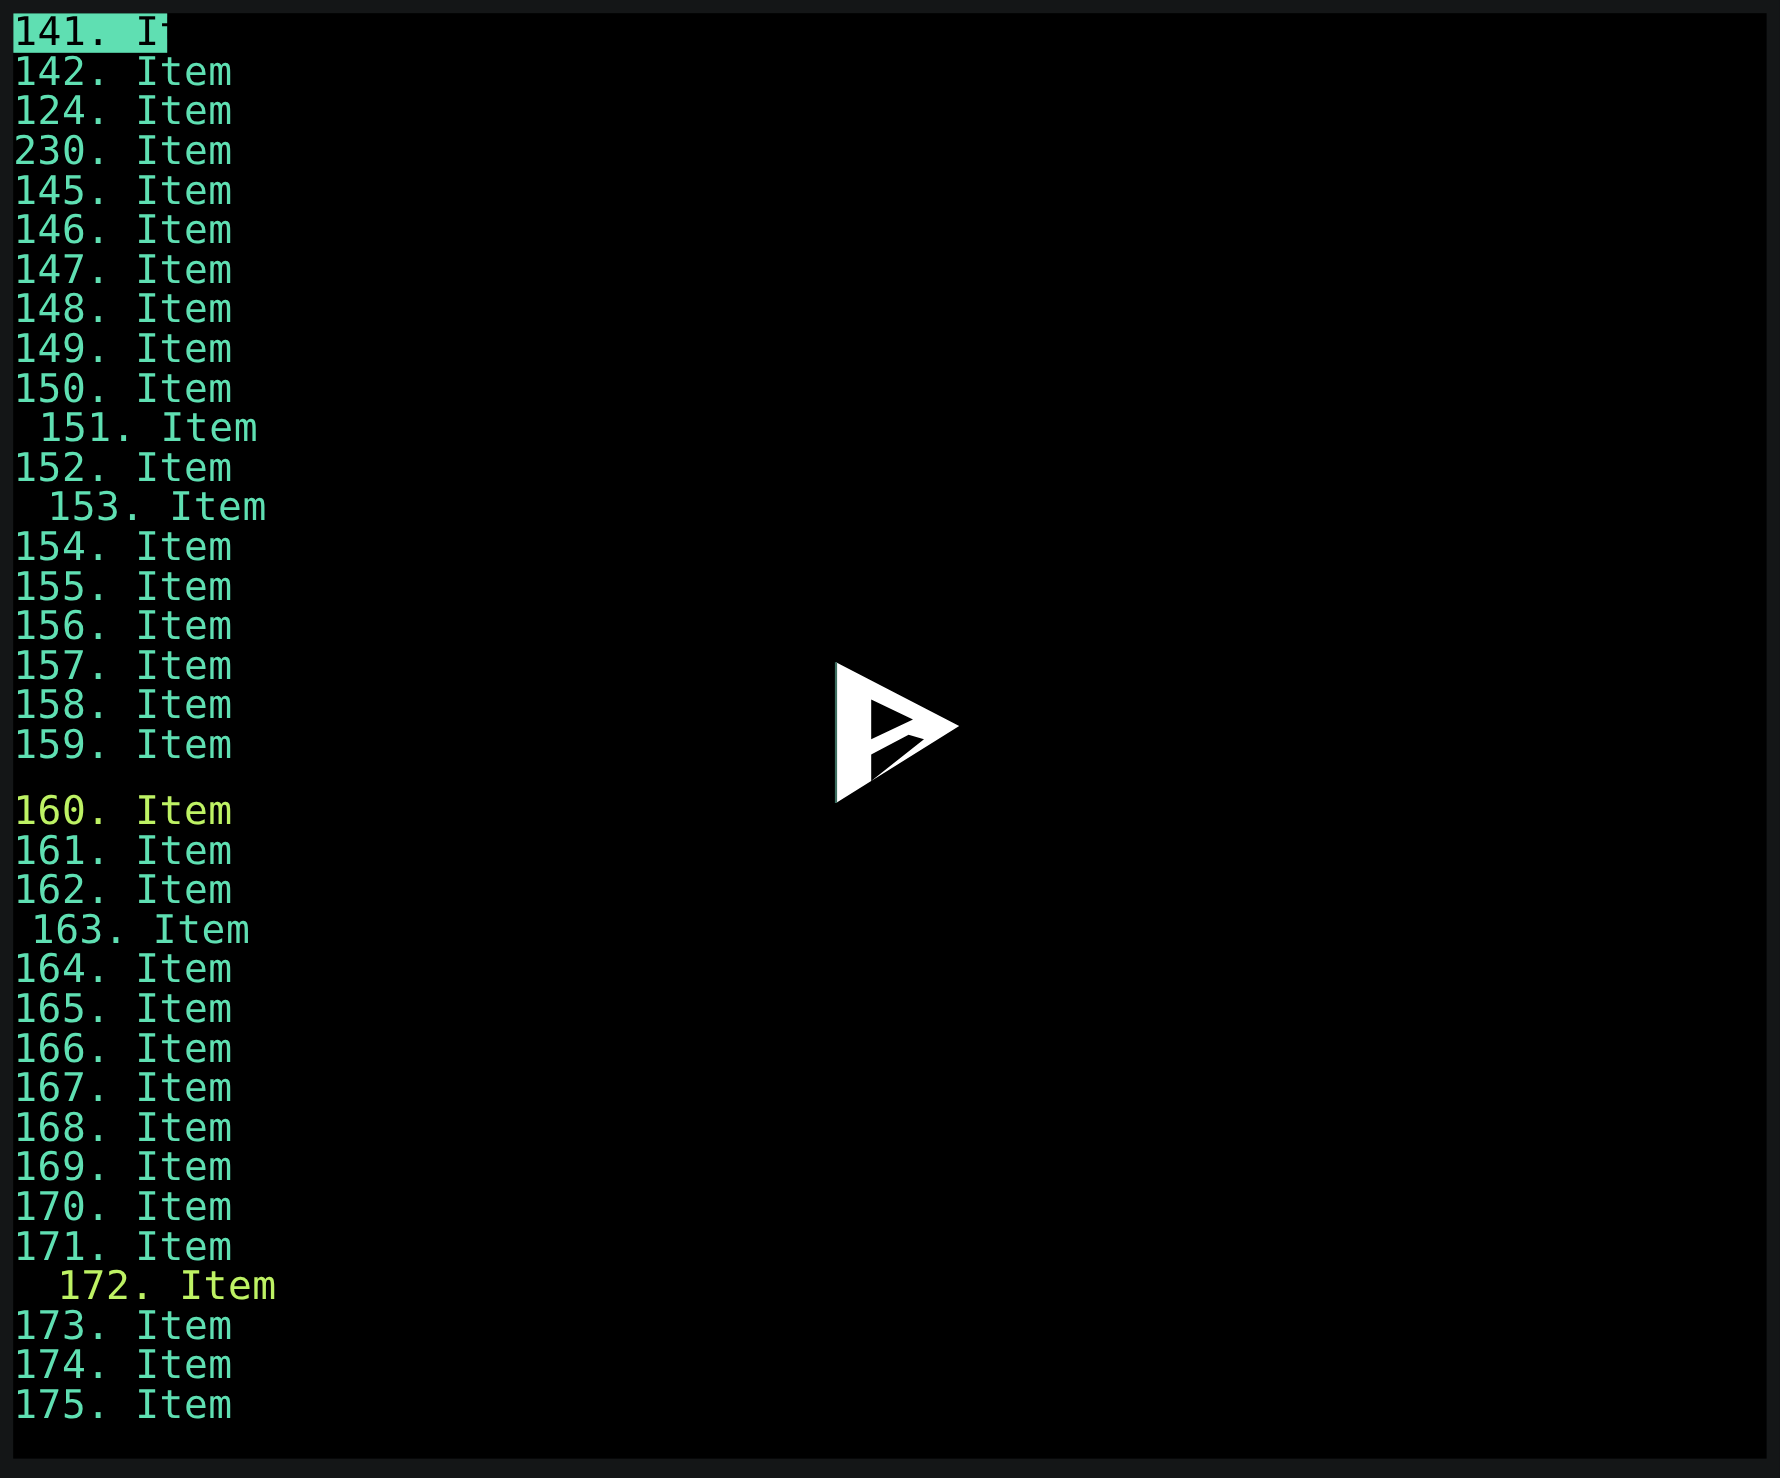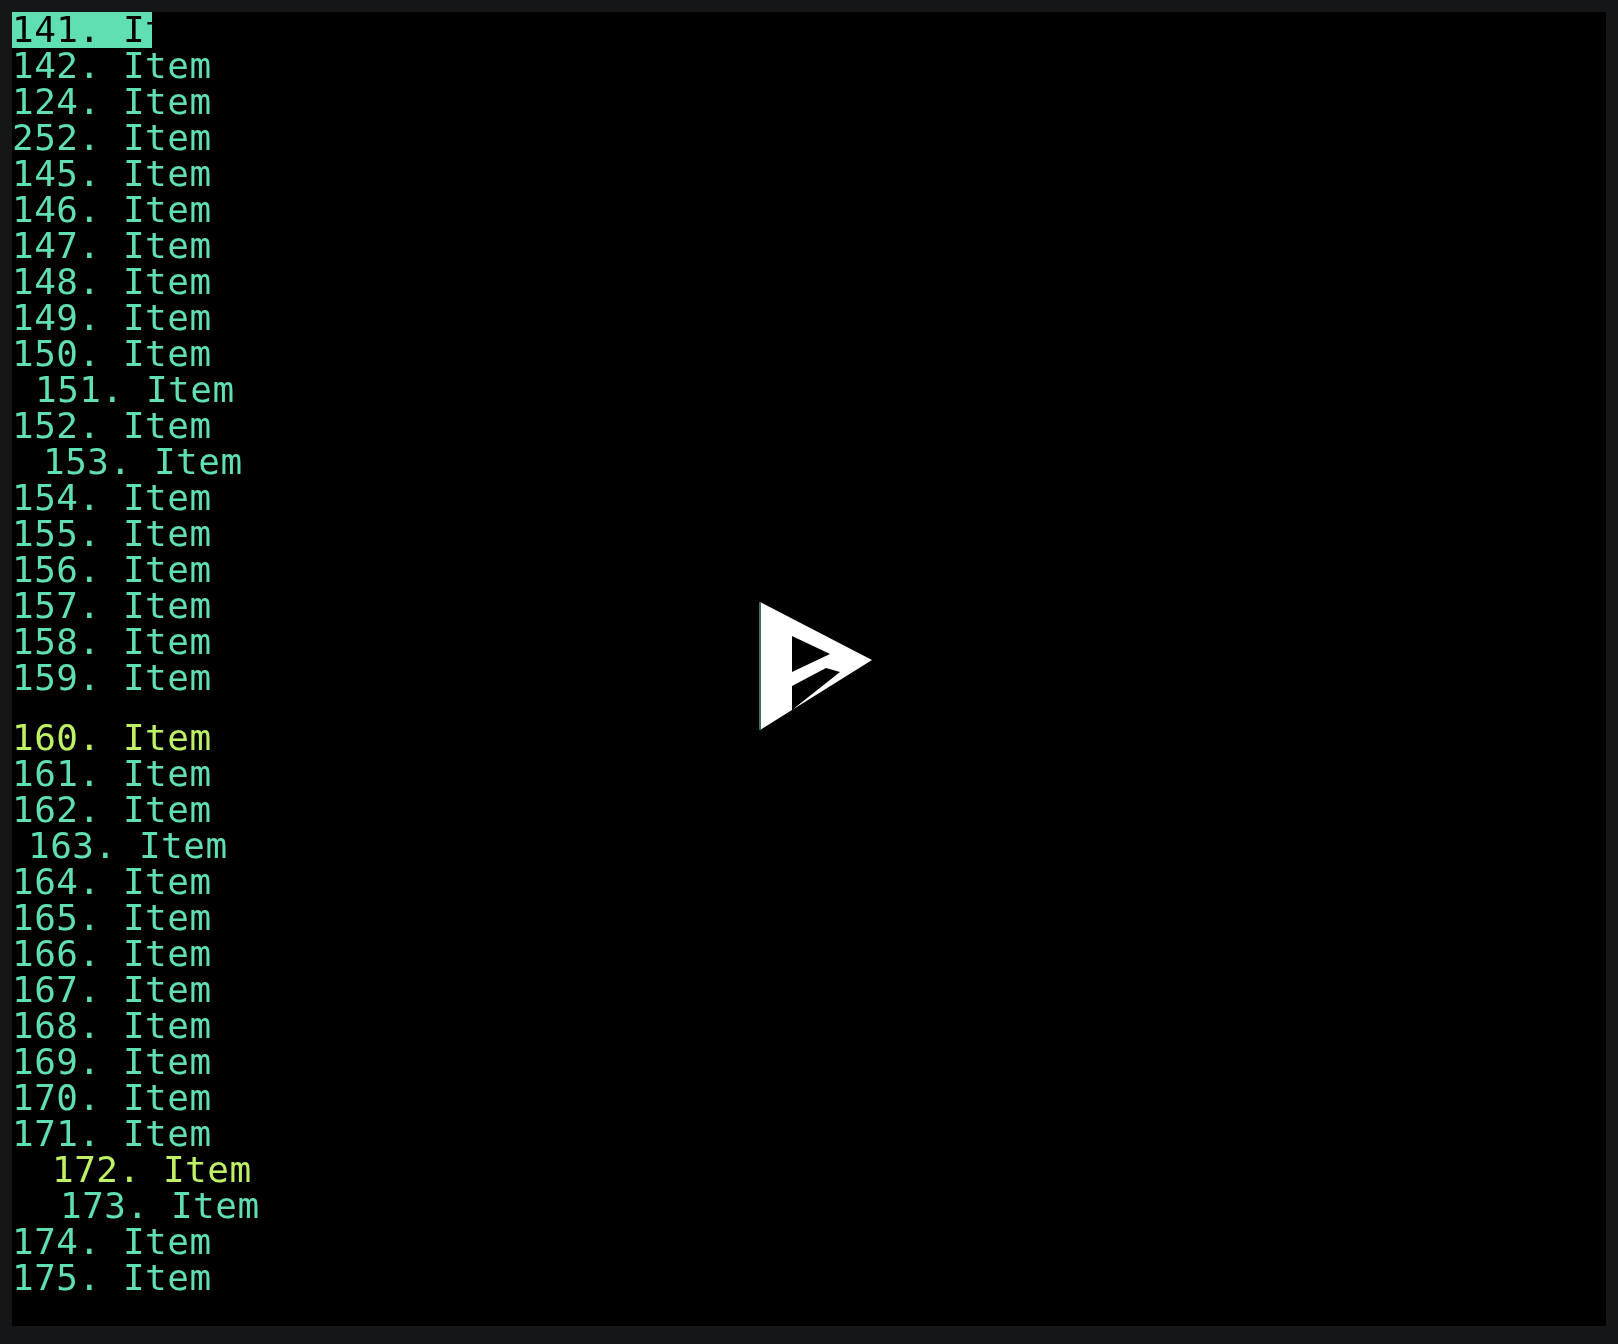"252." span.item-index { text: 252 -> 230 }
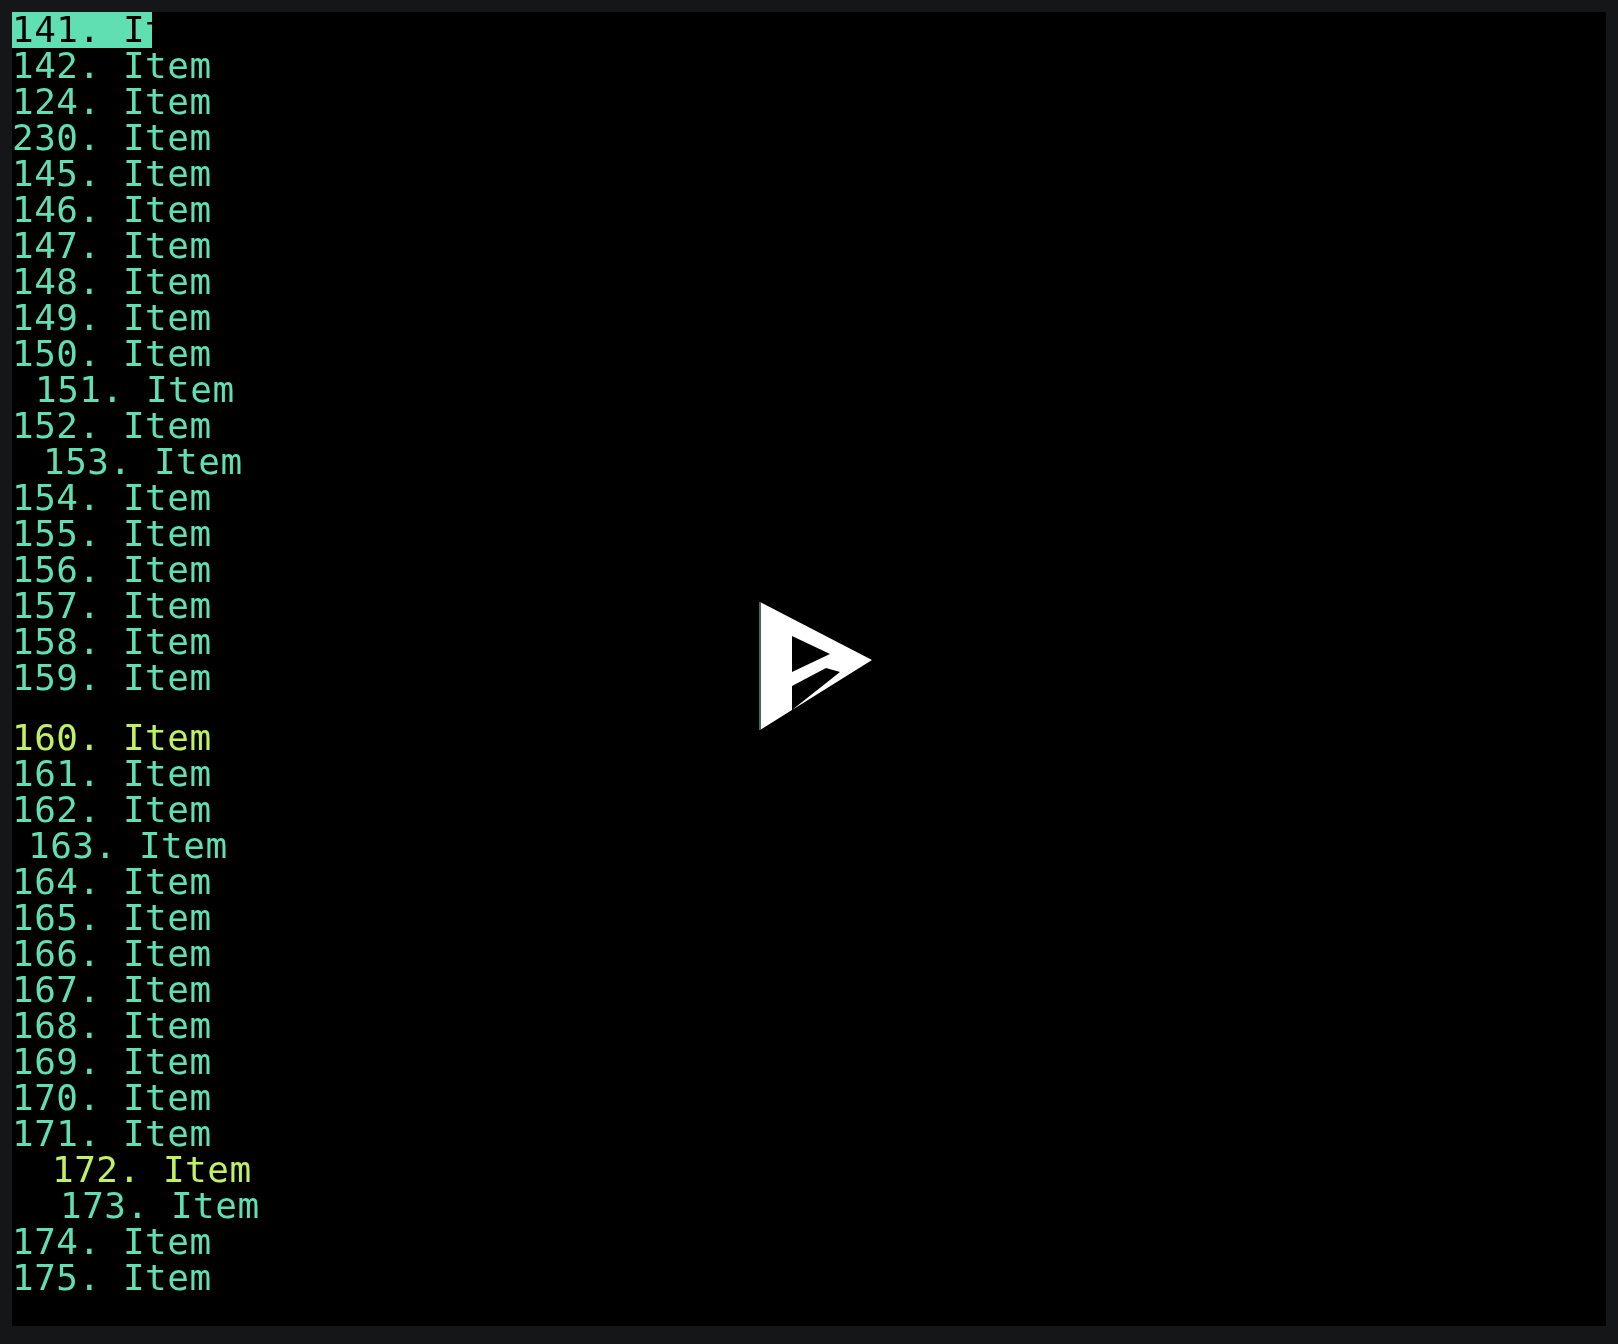"173. Item" li.list-item { padding-left: 48px -> none }
